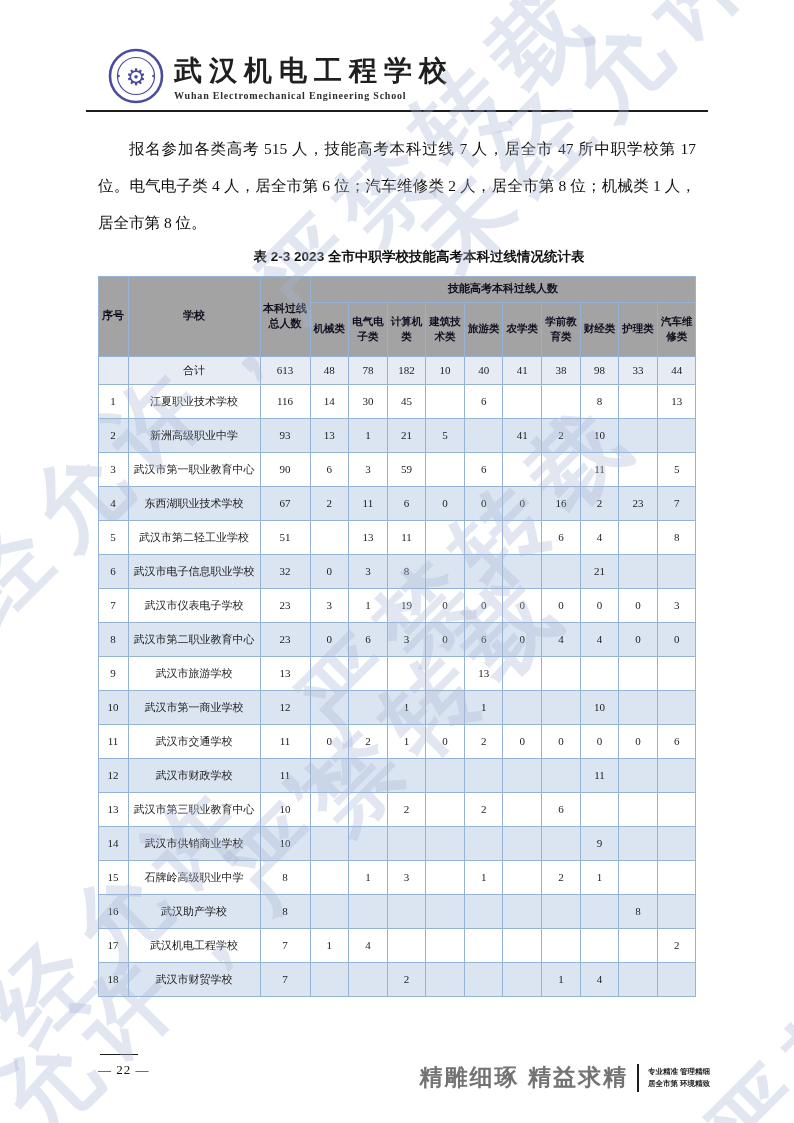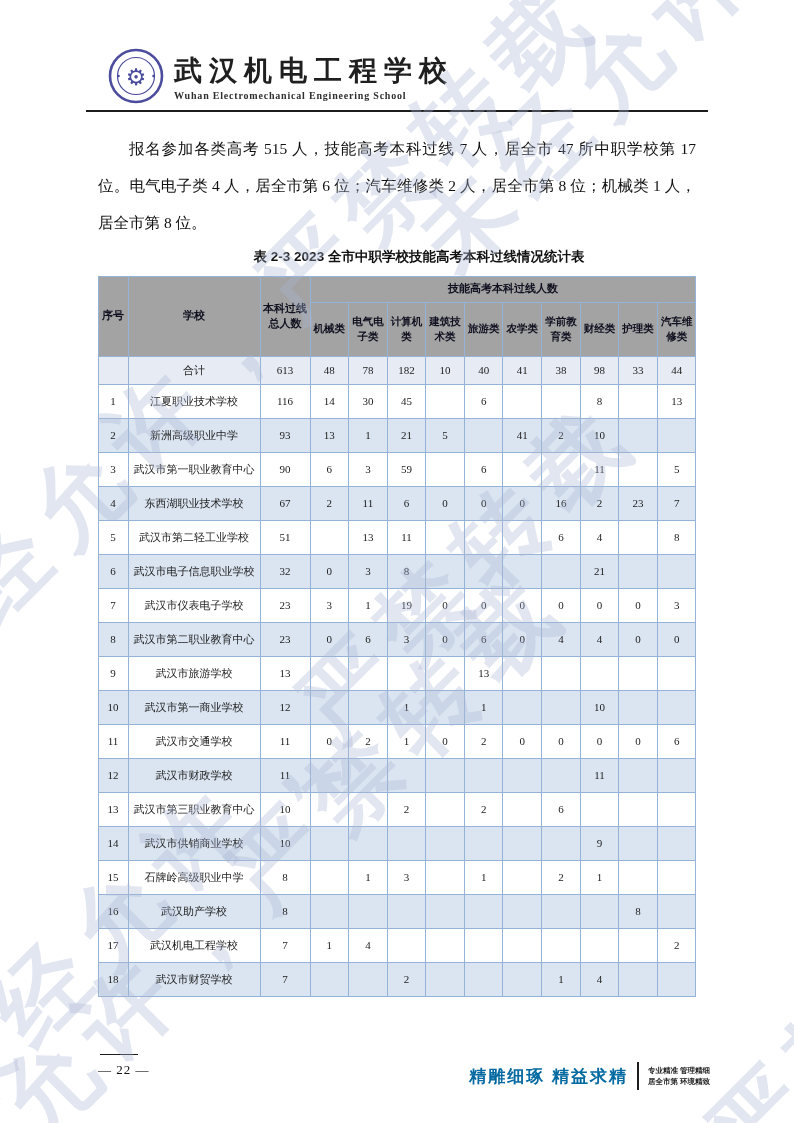"精雕细琢 精益求精" .slogan-main { color: #0369a1 -> #737373; font-size: 17px -> 23px }
